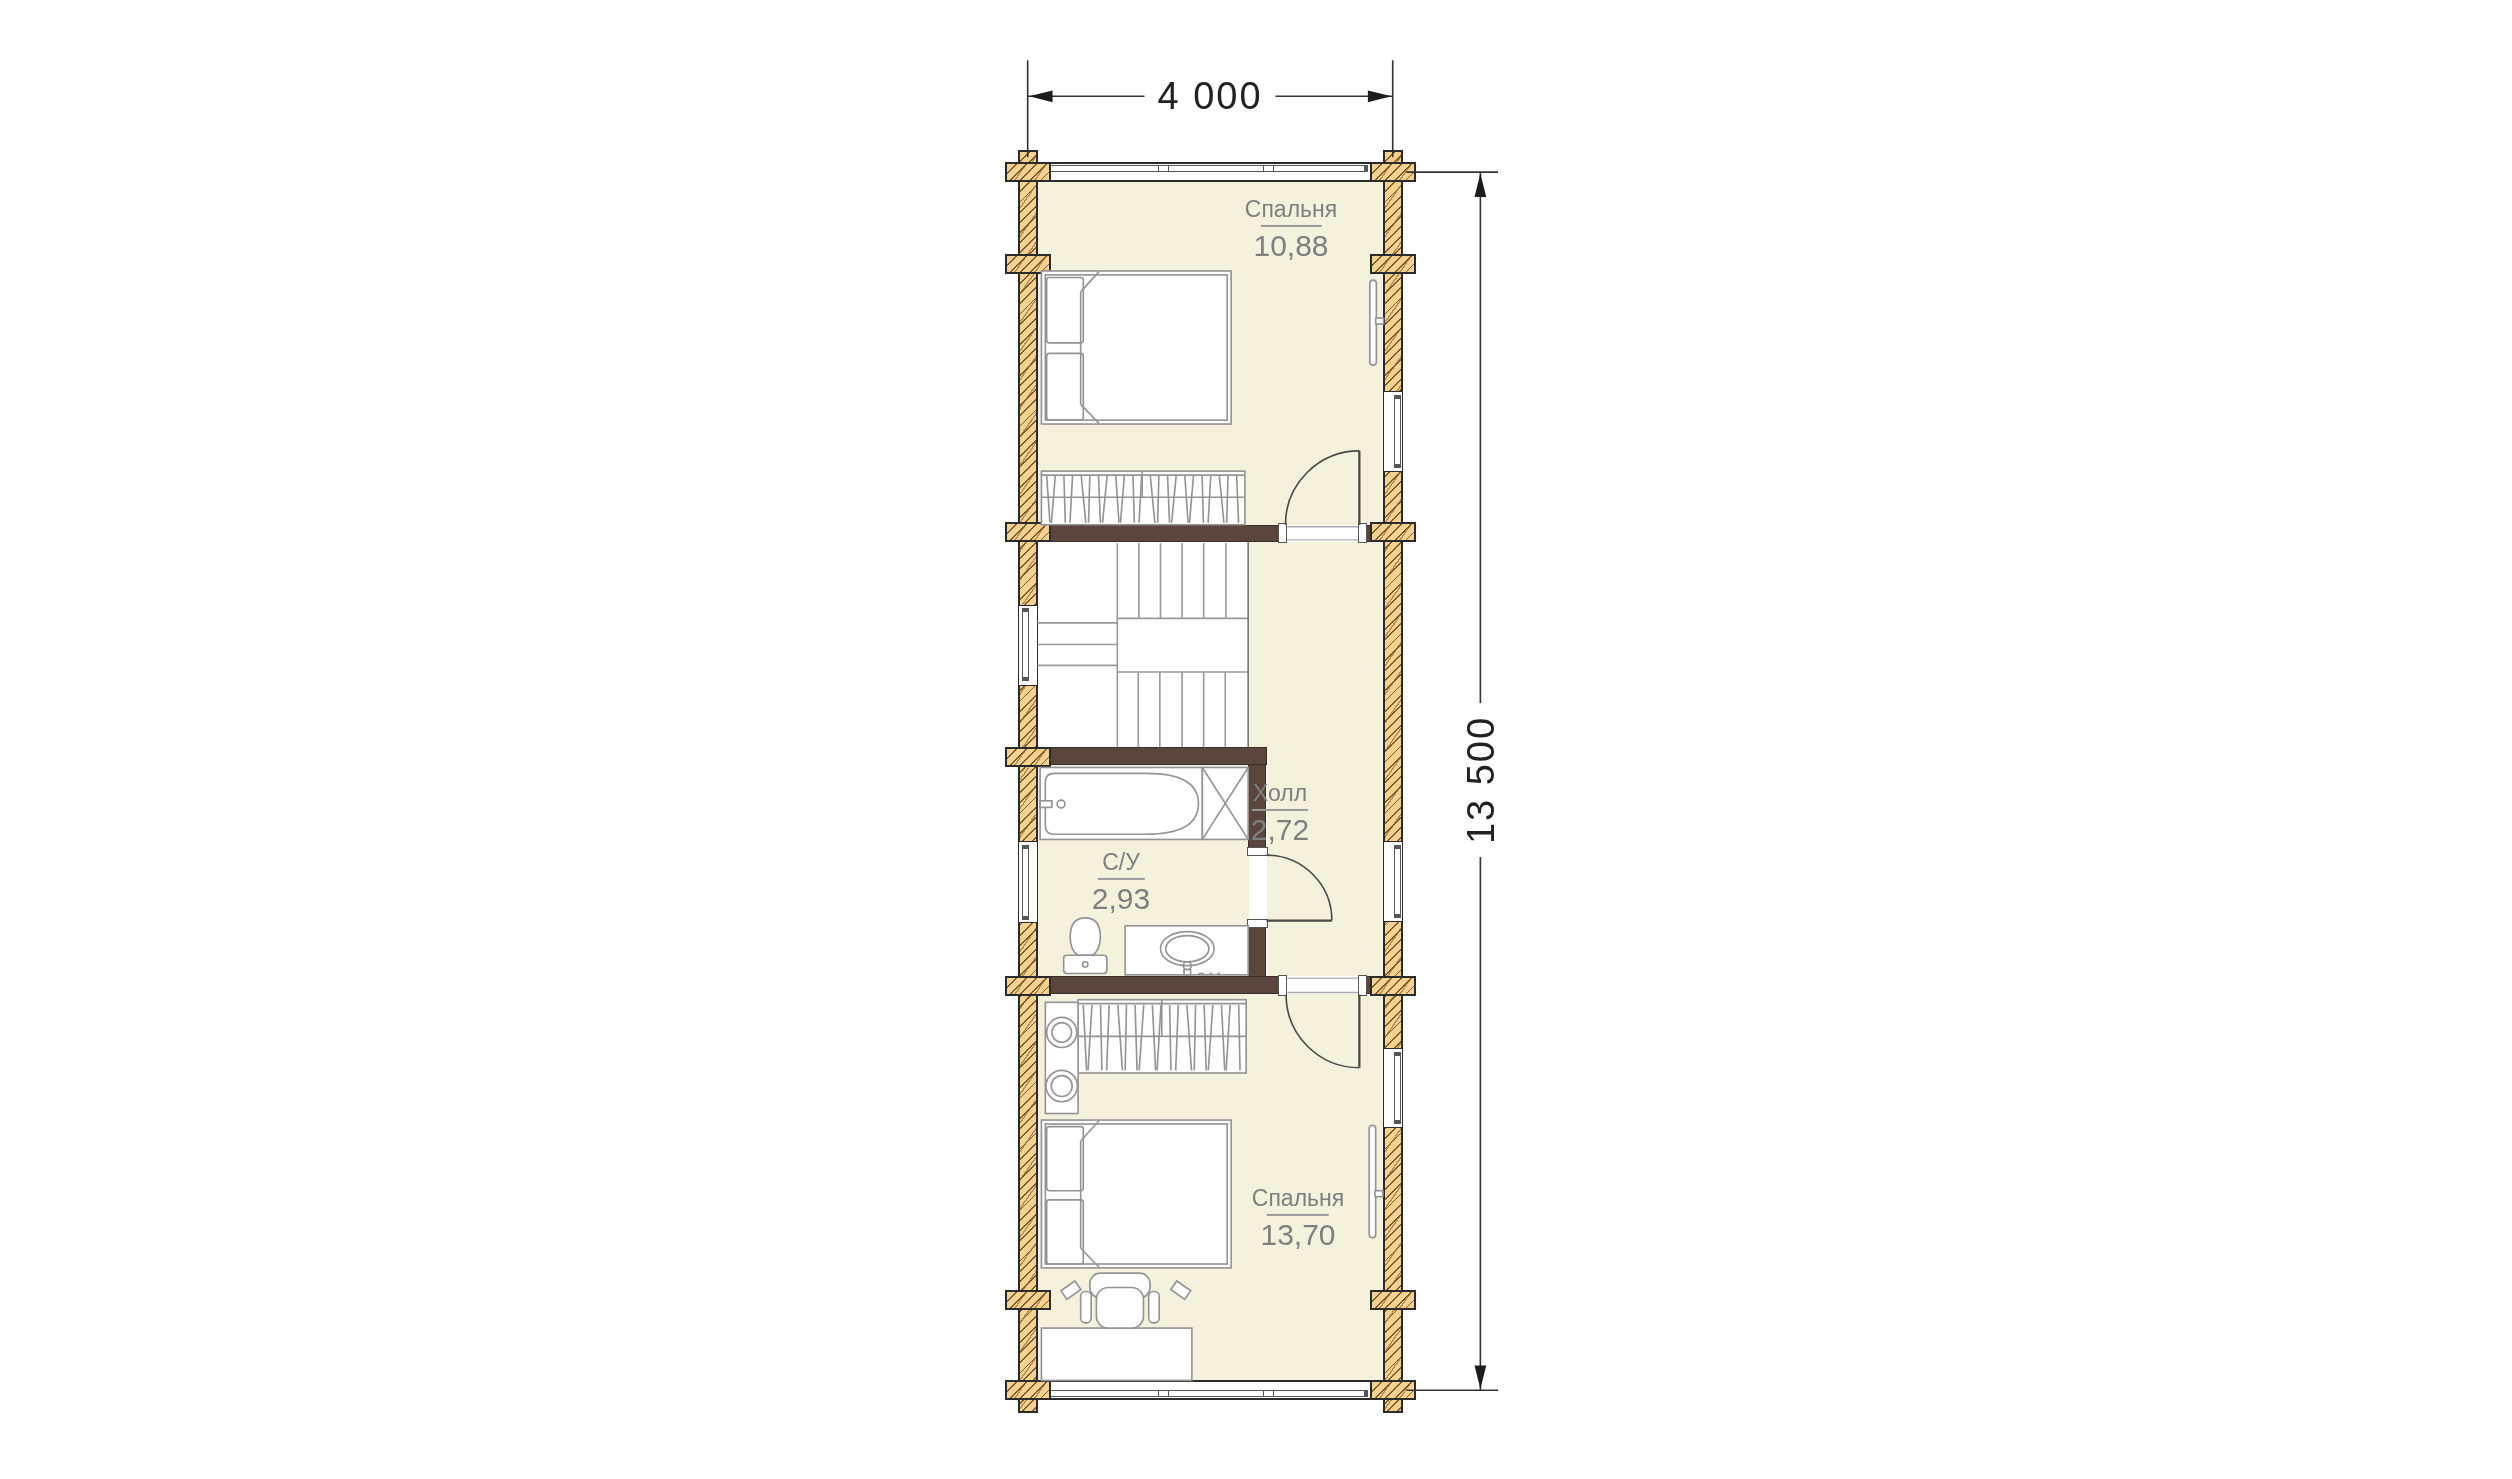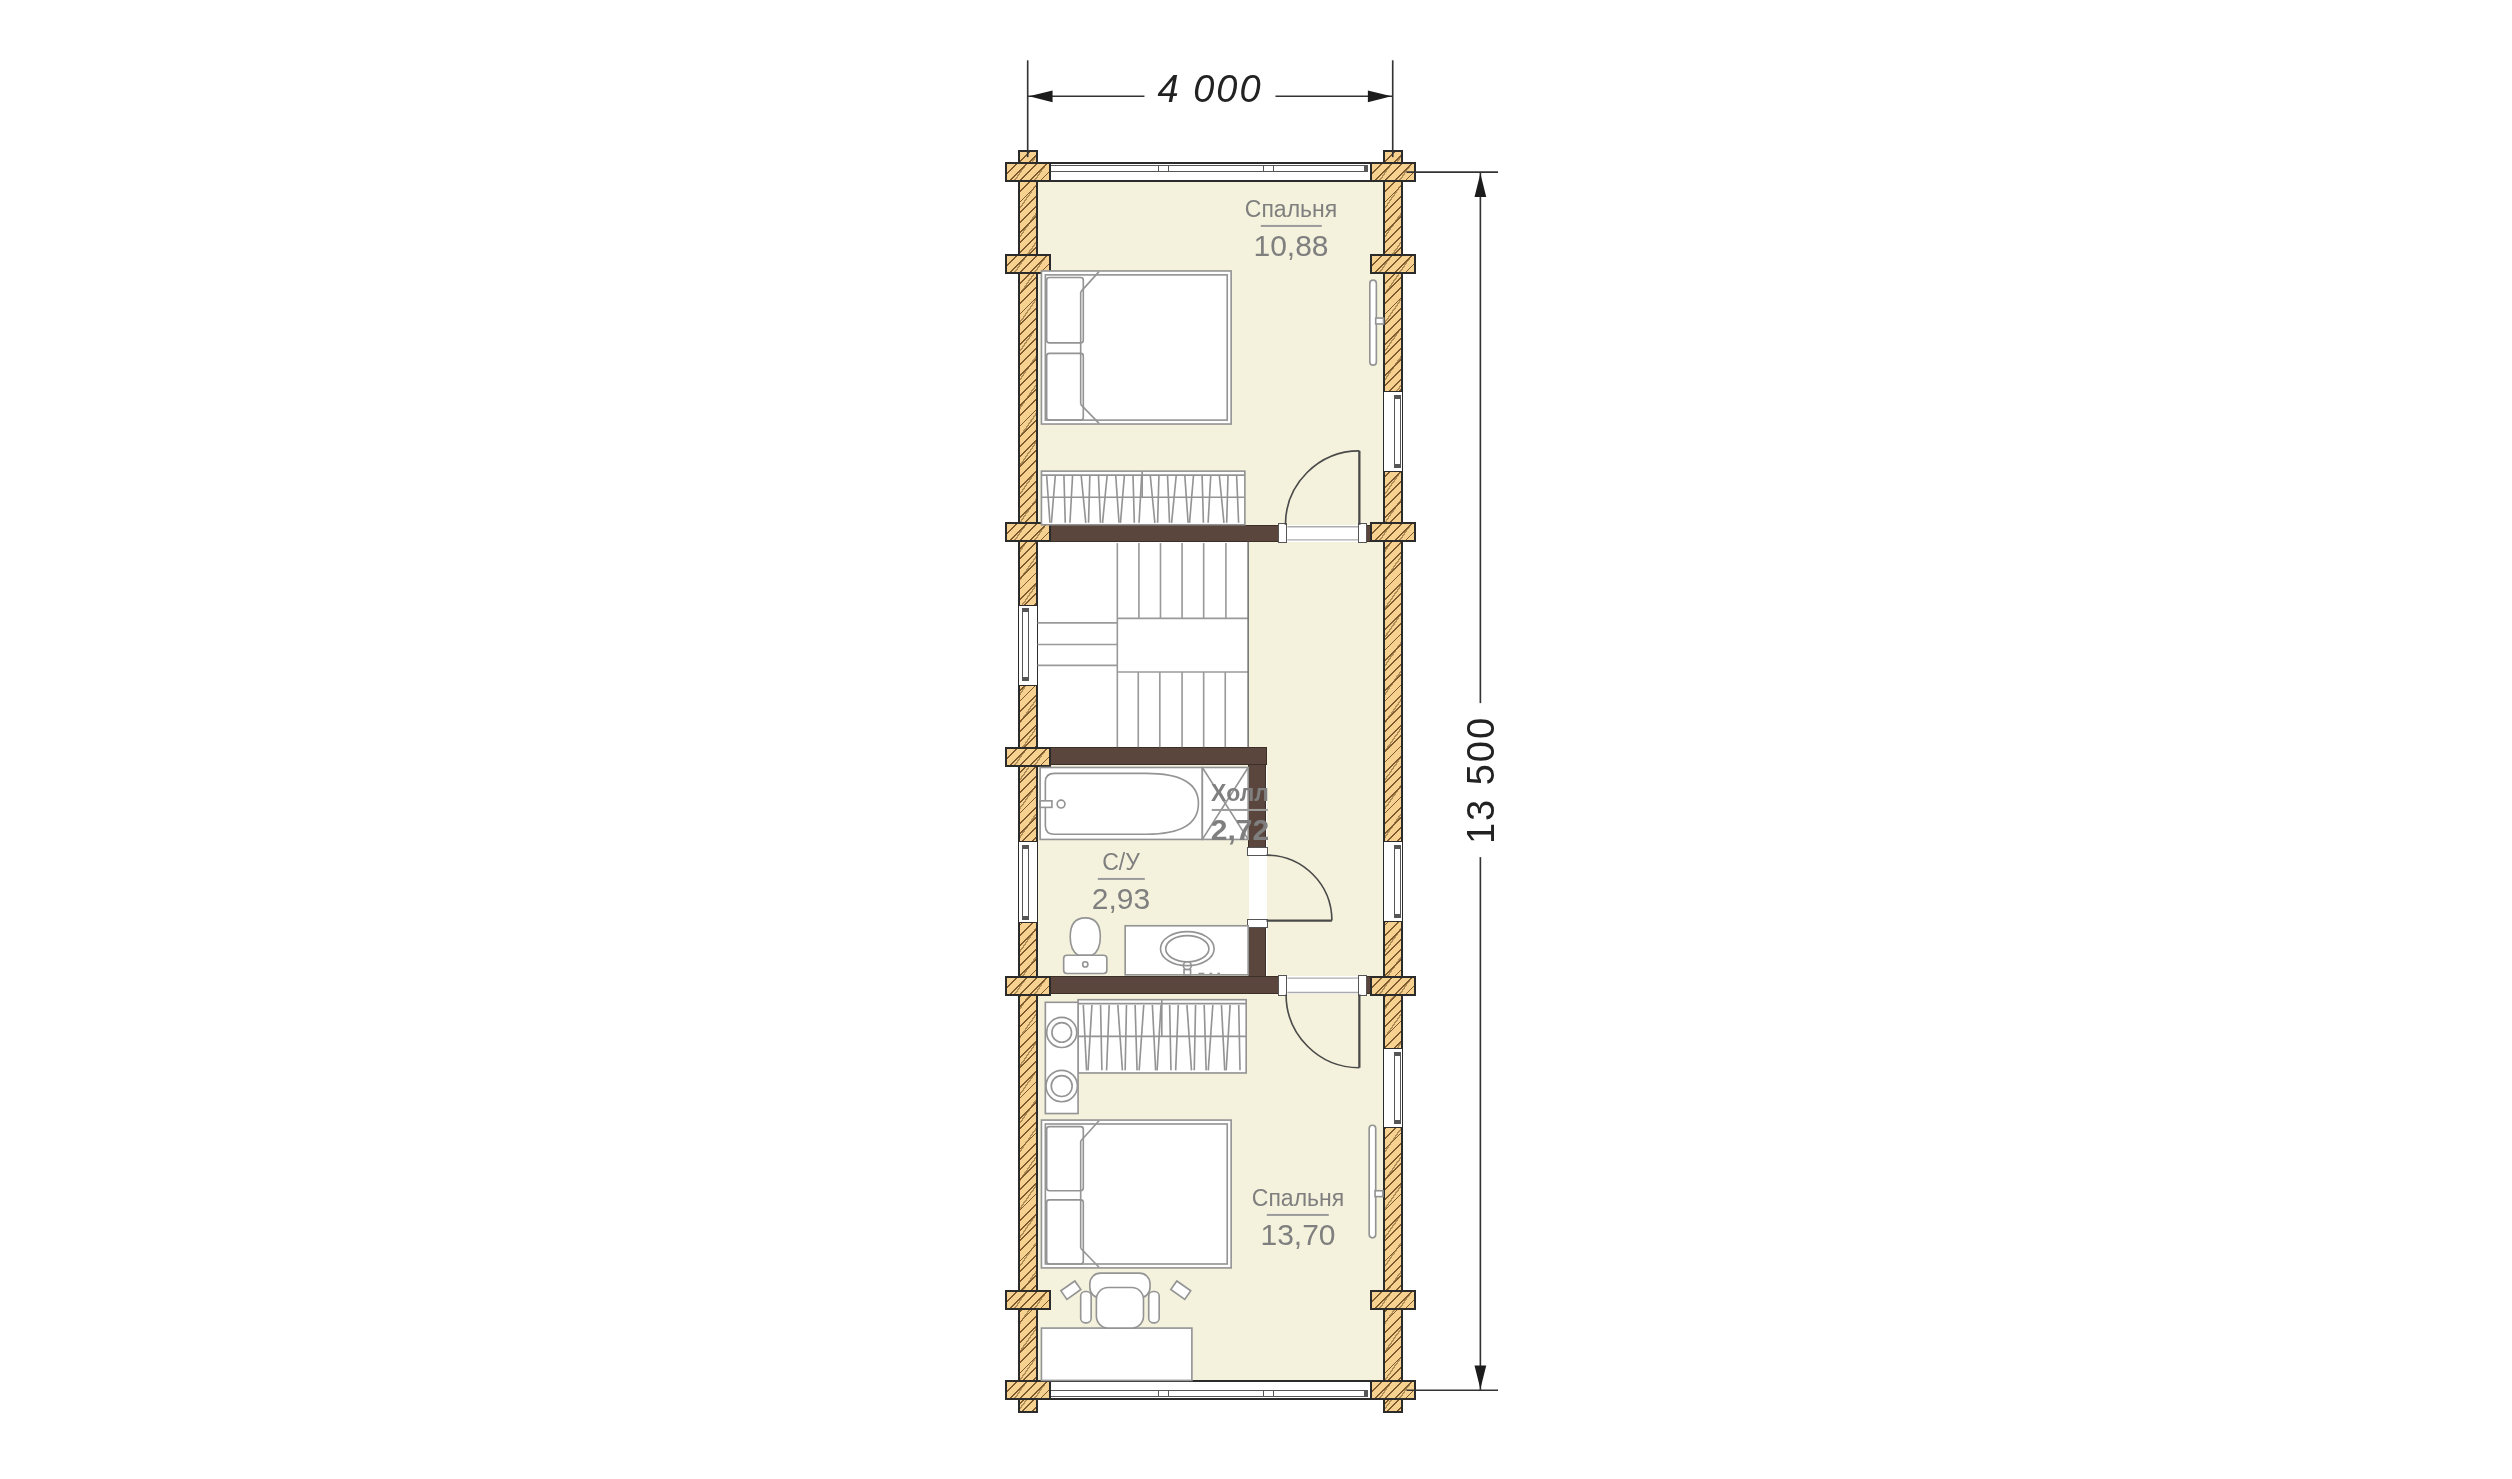"4 000" div.abs { font-style: italic -> none; top: 89px -> 96px }
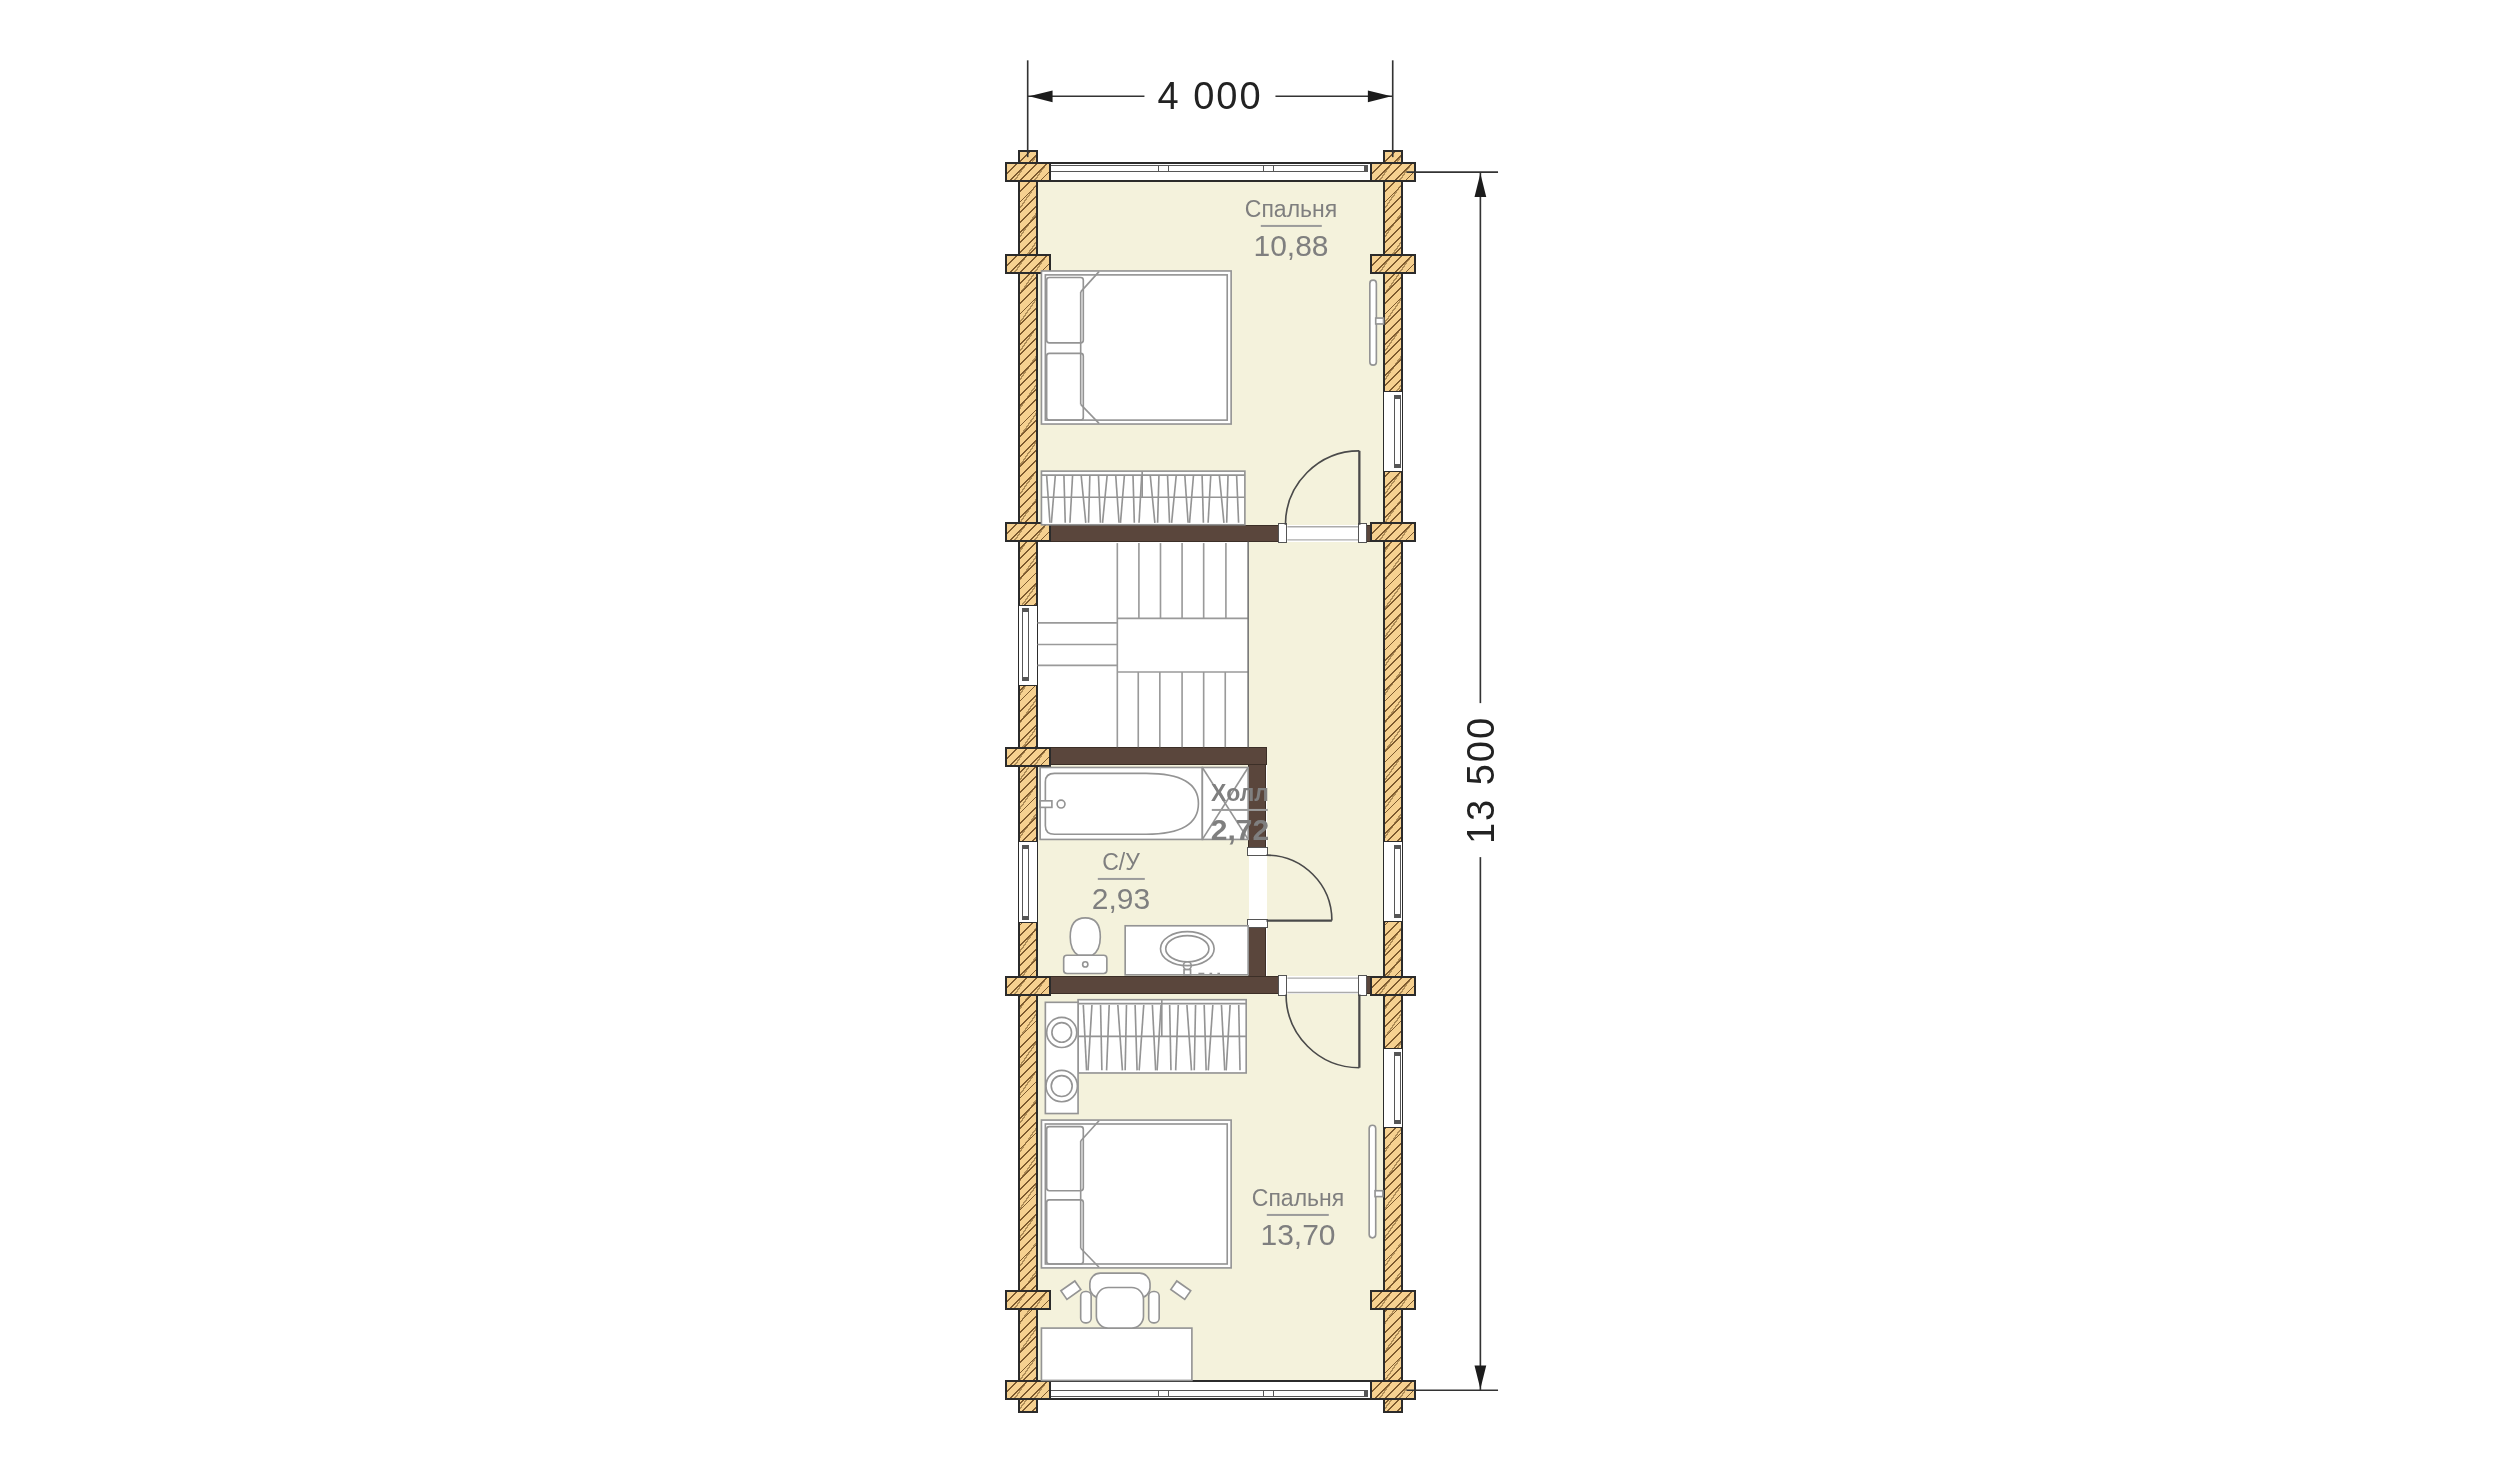"Холл" div.abs { font-weight: bold -> none; left: 1240px -> 1280px }
